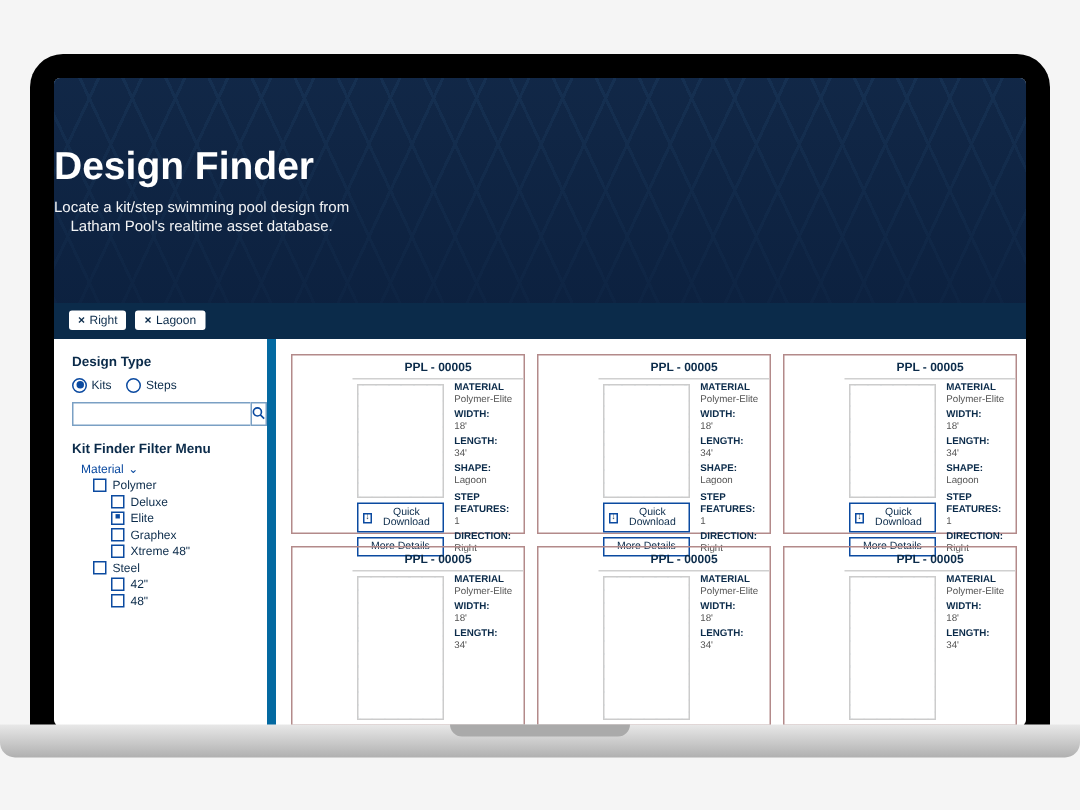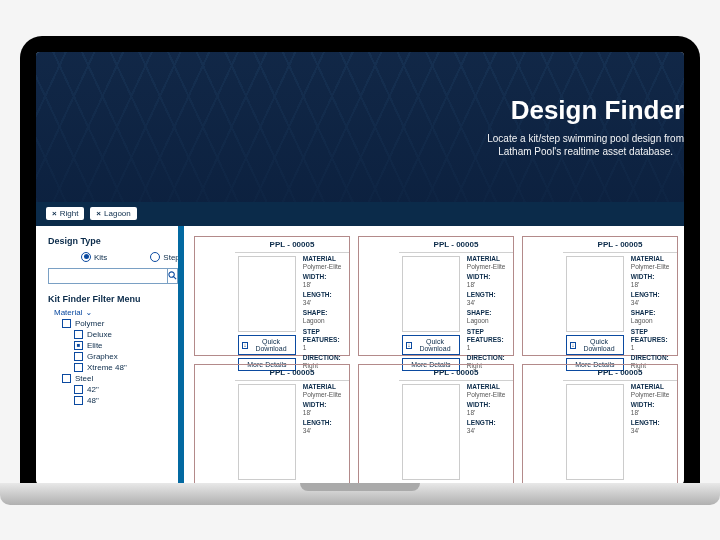"Design Finder" .hero { align-items: flex-end -> flex-start }
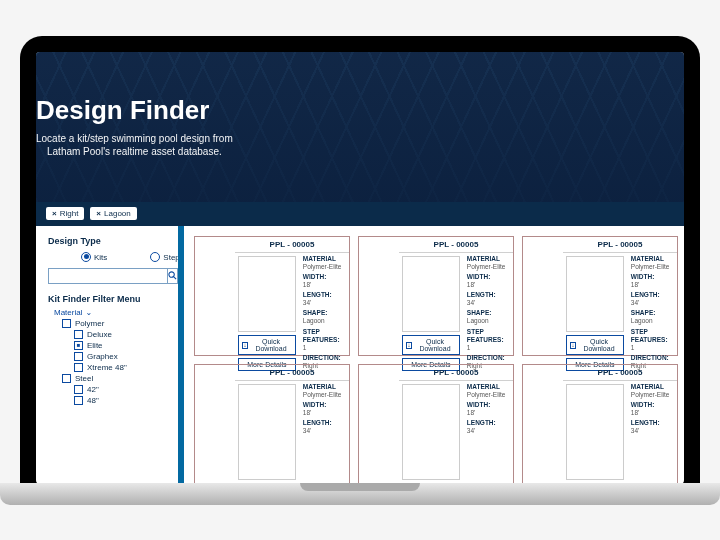"Kits" .radio { align-items: flex-end -> center; margin-left: 33px -> none }
